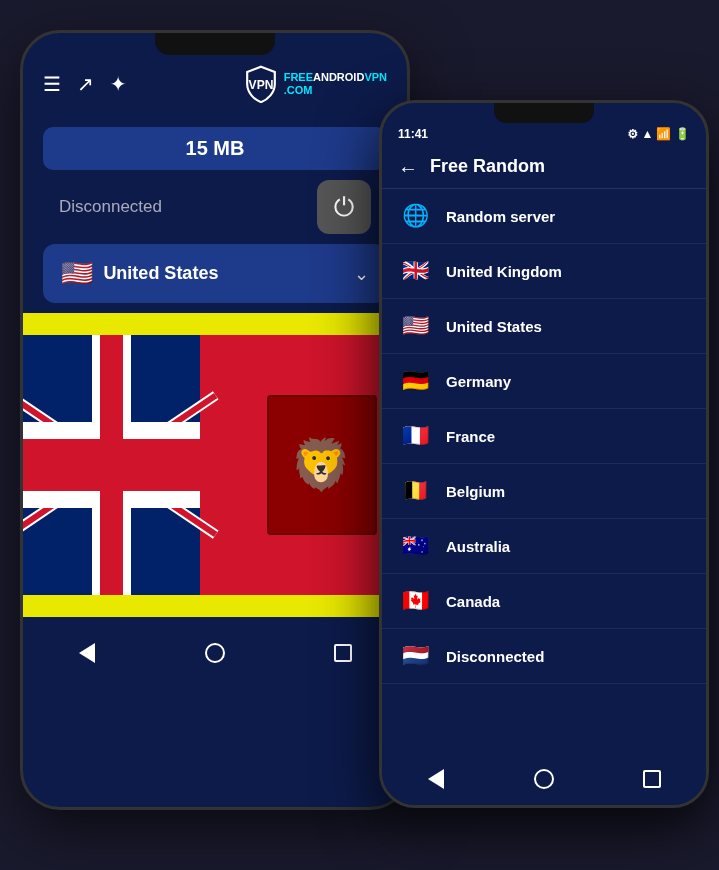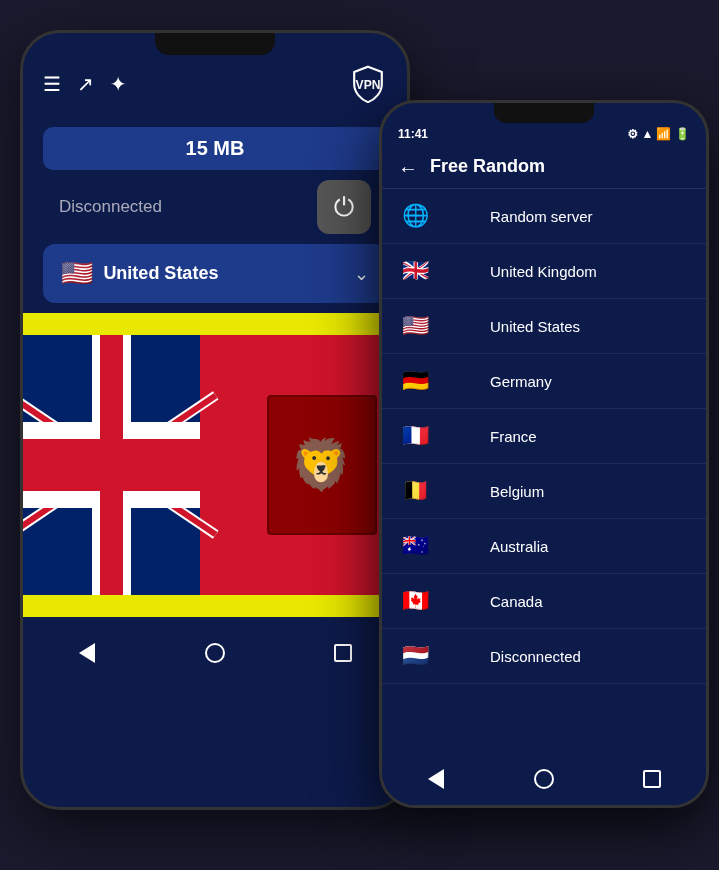"FREEANDROIDVPN" div.logo-text { html: none -> <div> <div><span>FREE</span><span>ANDROID</span><span>VPN</span></div> <div>.COM</div> </div> }
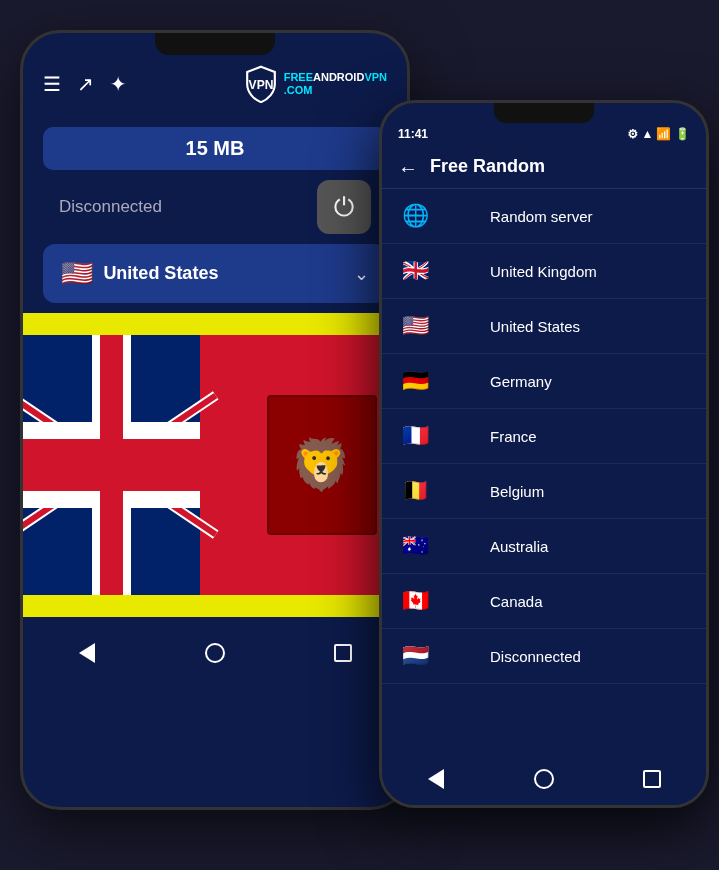"Random server" .server-item .s-name { font-weight: 400 -> 700; margin-left: 44px -> none }
